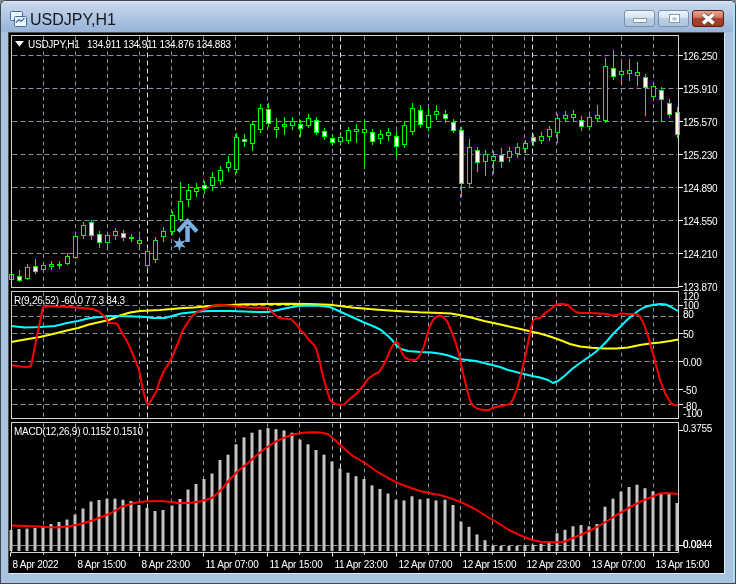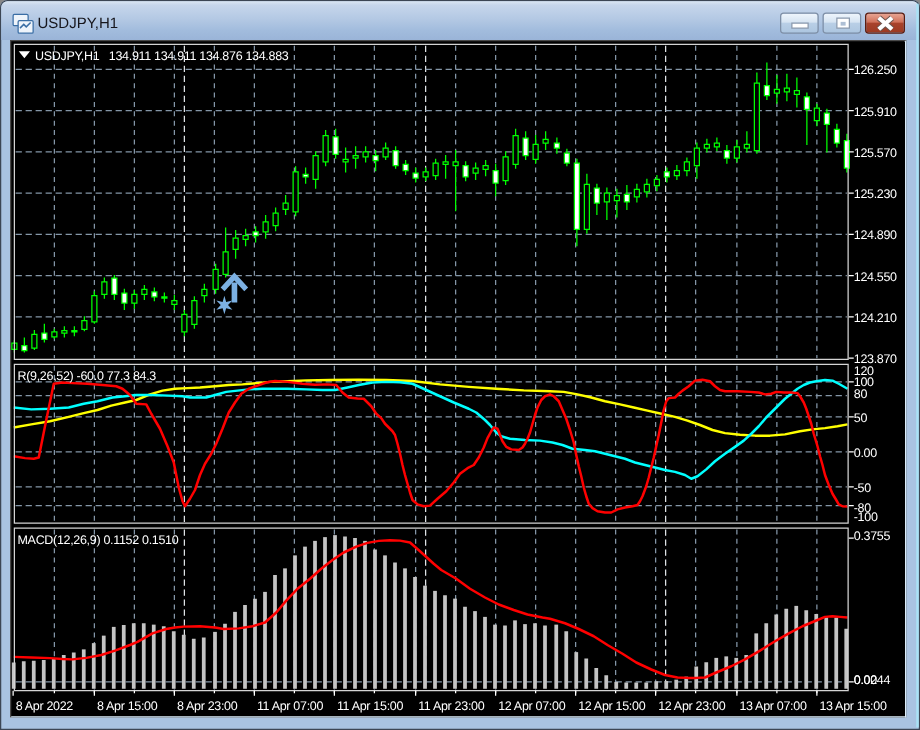"USDJPY,H1" #titletext { font-size: 12px -> 16px }
